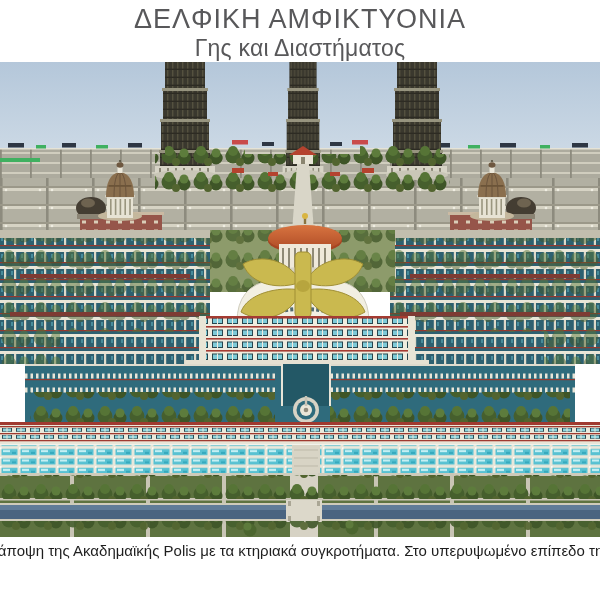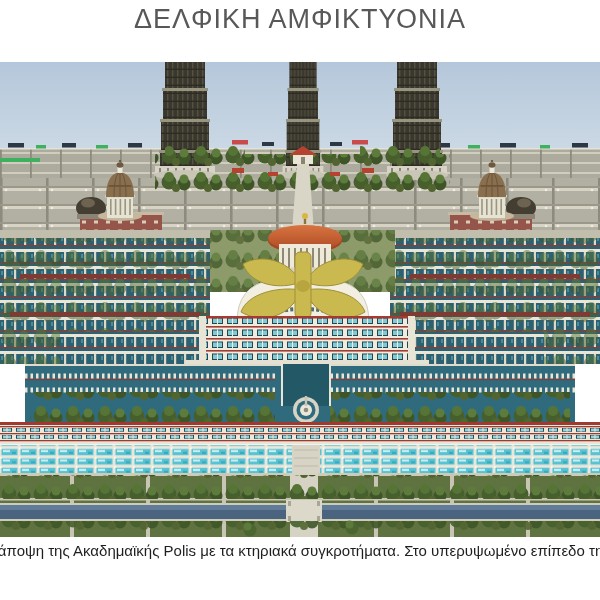"Γης και Διαστήματος" h2.subtitle { html: none -> <h2>Γης και Διαστήματος</h2> }
